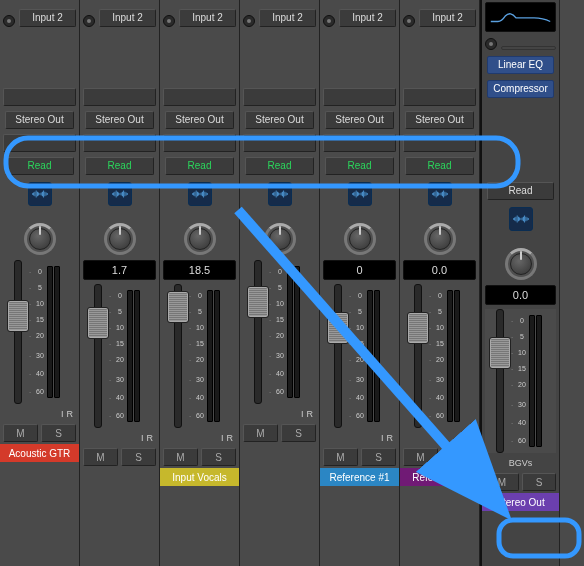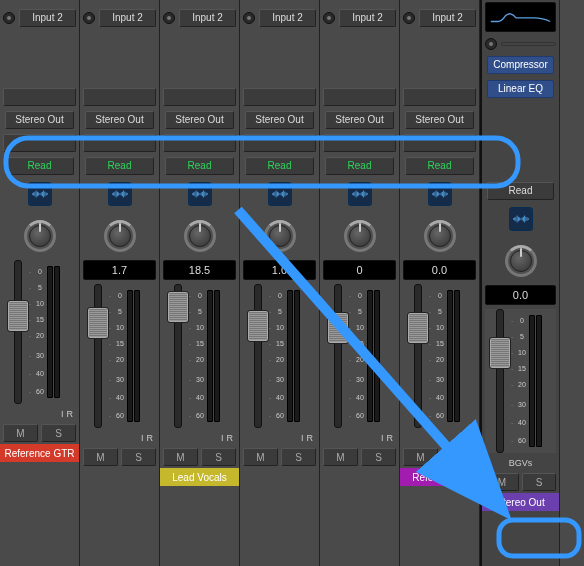"Input 2" .cell { align-items: center -> flex-end }
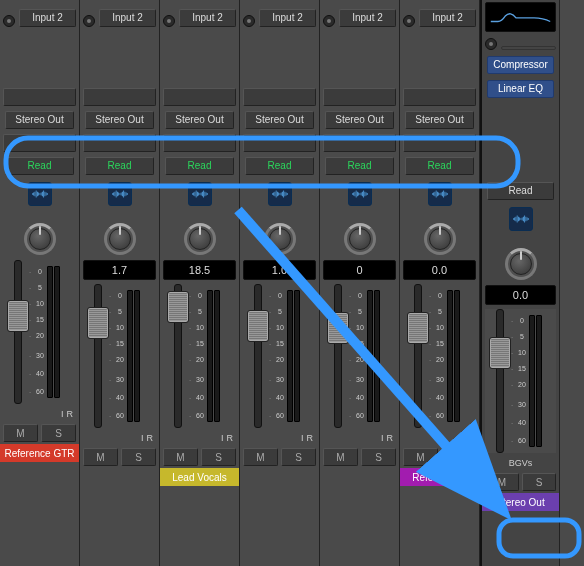"Compressor" div.cell { order: before "Linear EQ" -> after "Linear EQ" }
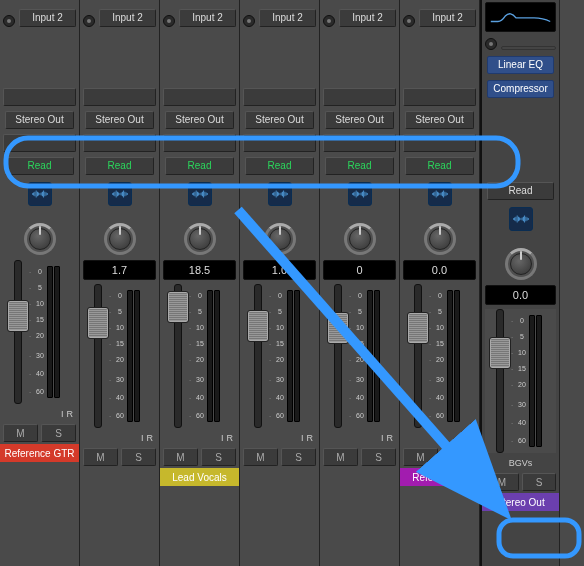"1.0" div.numeric-row { html: <div>1.0</div> -> none }
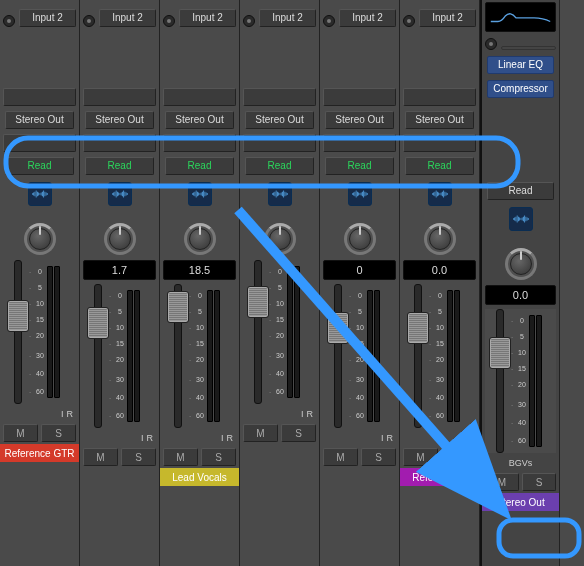"Reference GTR" div.name-row { text: Reference -> Acoustic }
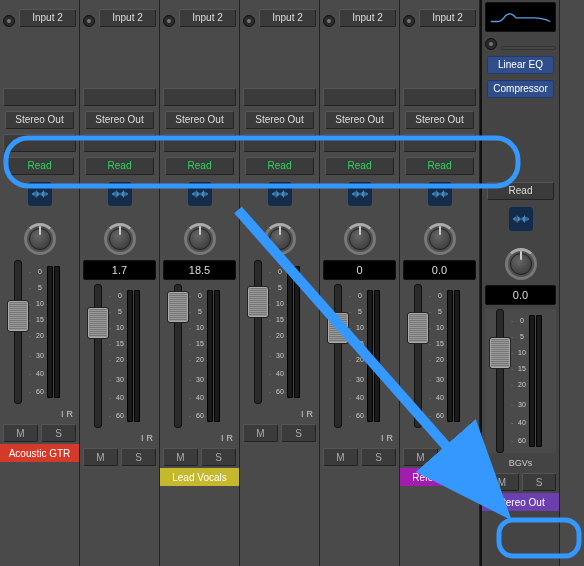"Lead Vocals" div.name-row { text: Lead -> Input }
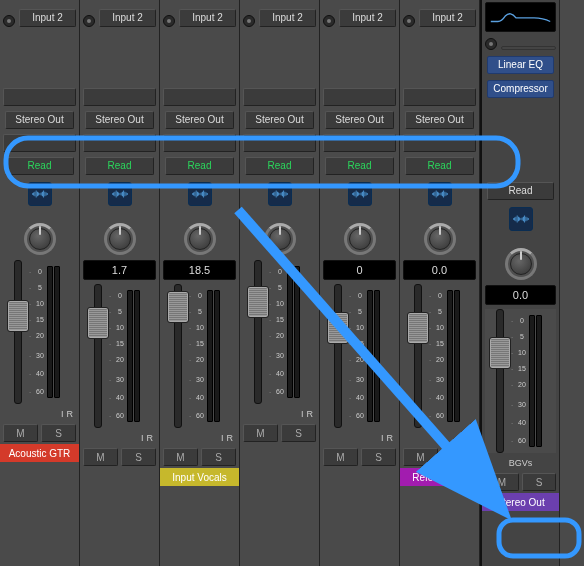"Reference #1" div.name-row { html: none -> <div>Reference #1</div> }
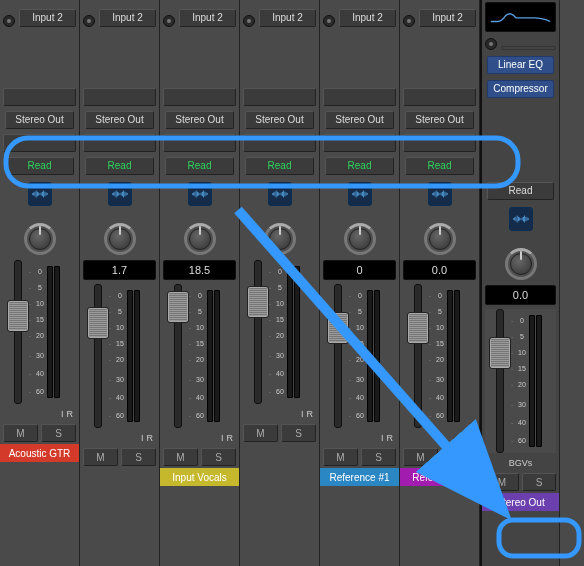"Reference #" div.name-row { background: #a21caf -> #701a75 }
